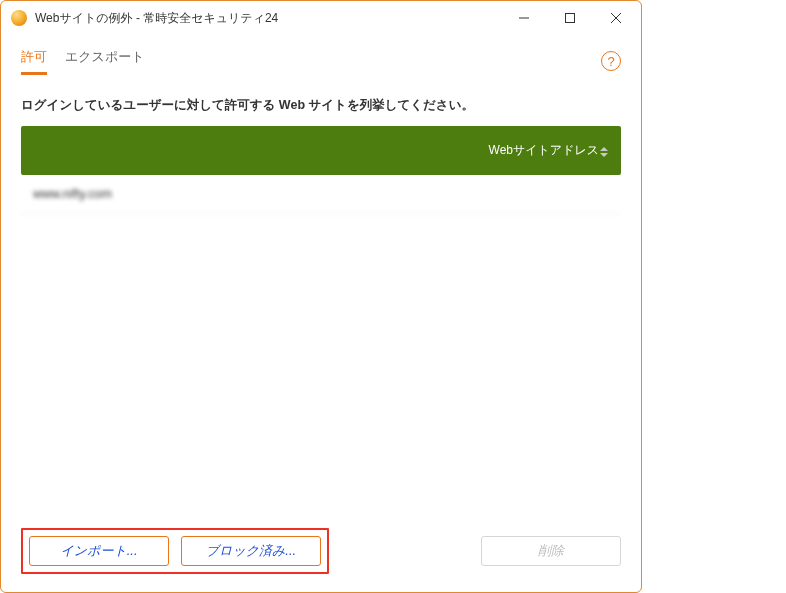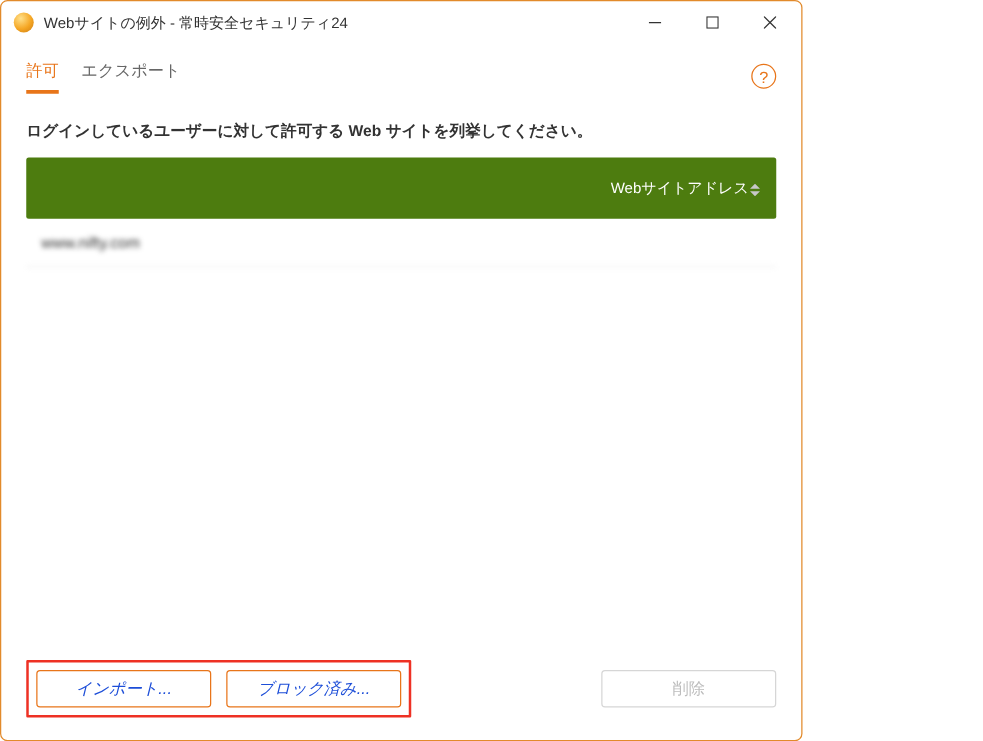"削除" .btn-disabled { font-style: none -> italic }
